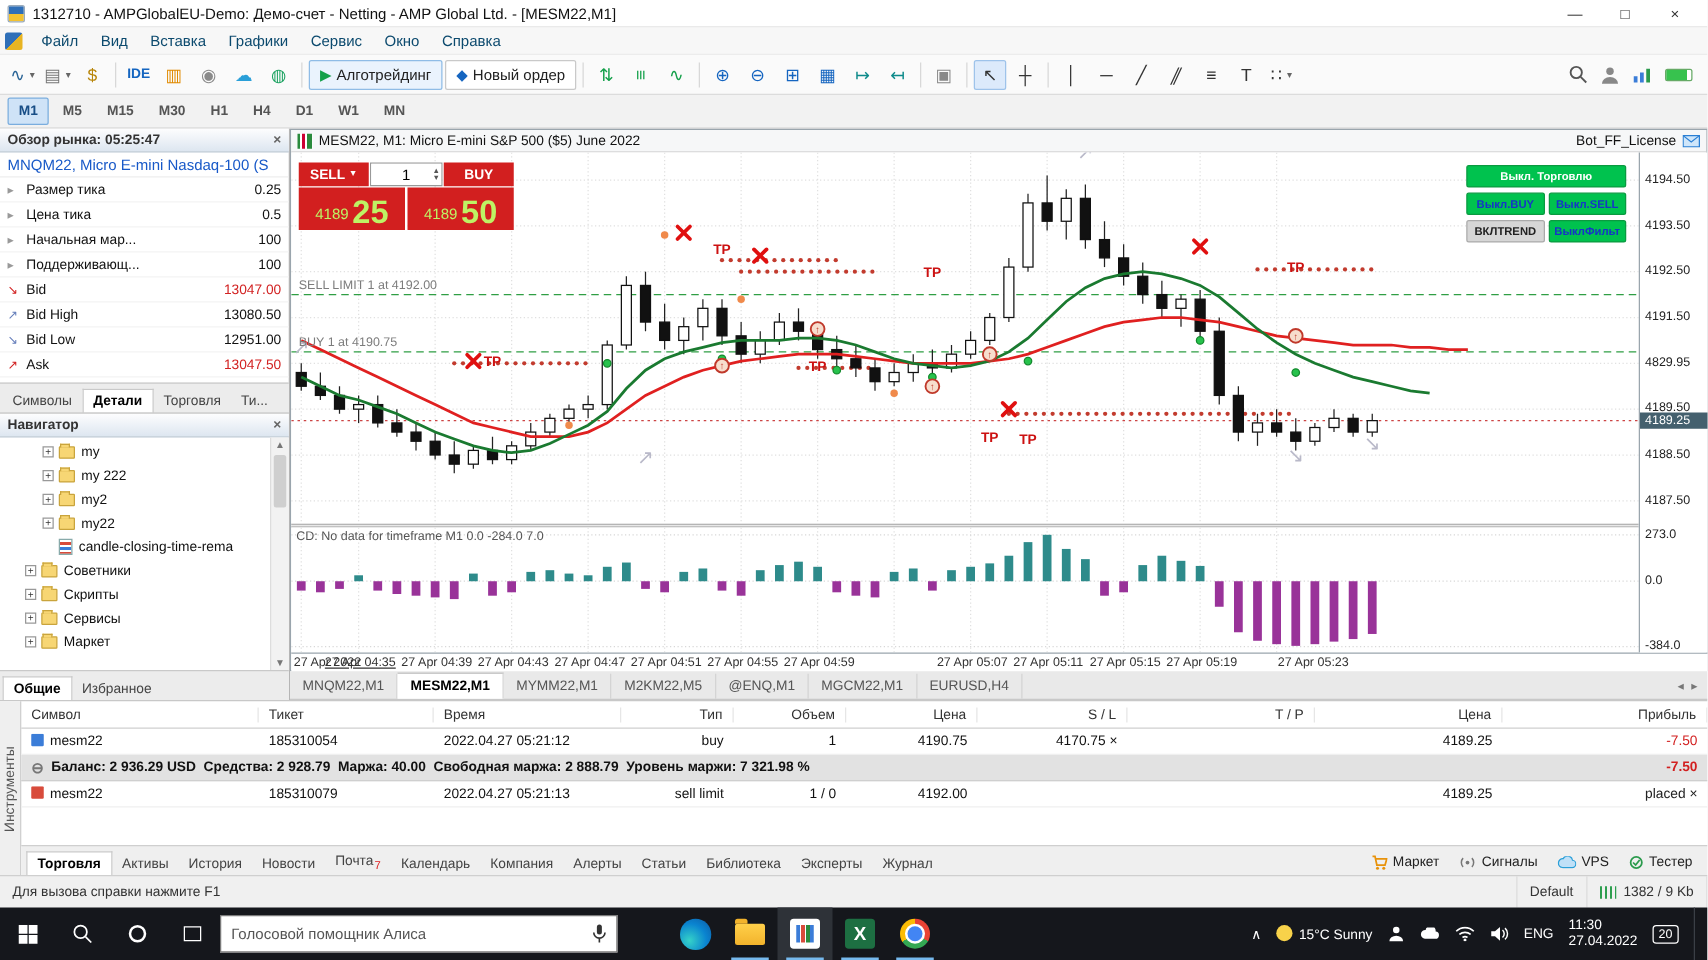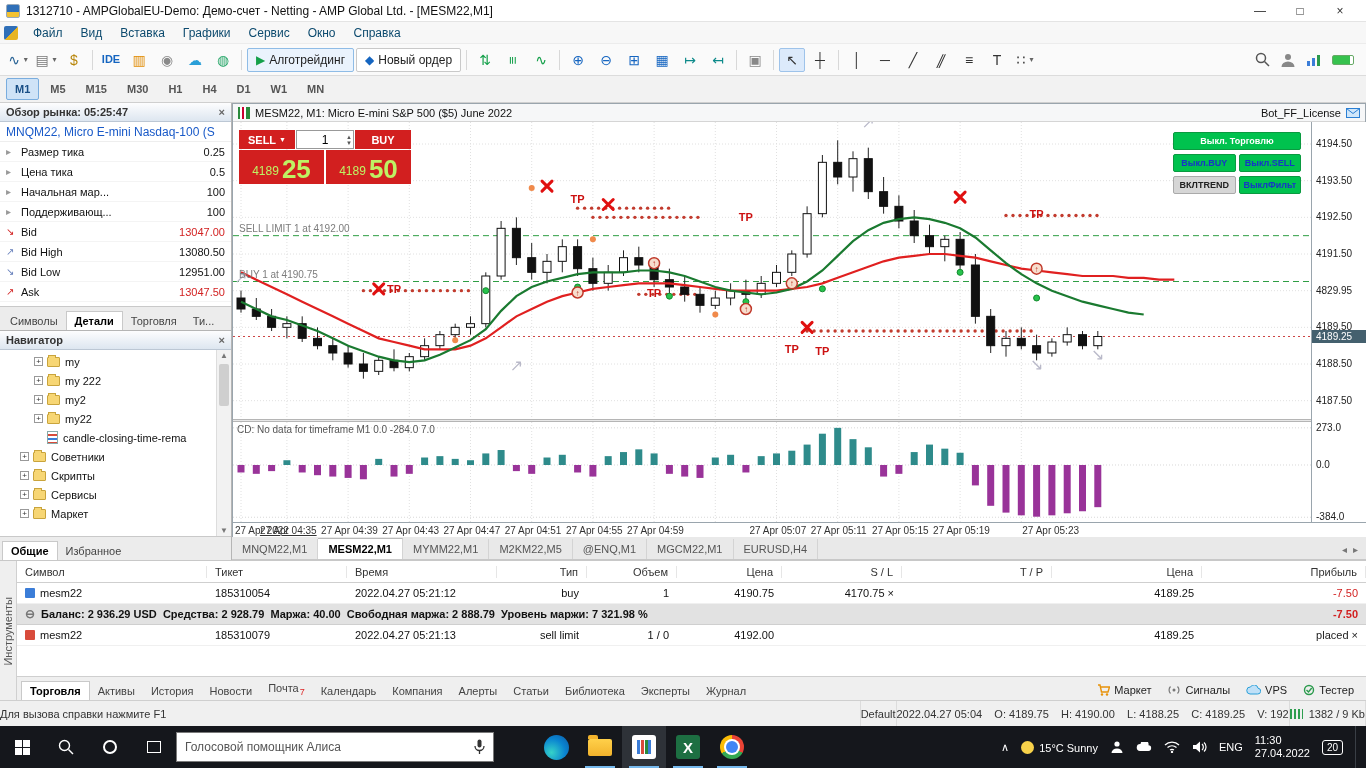"Для вызова справки нажмите F1" .sseg { padding: 0 0 -> 0 10px }
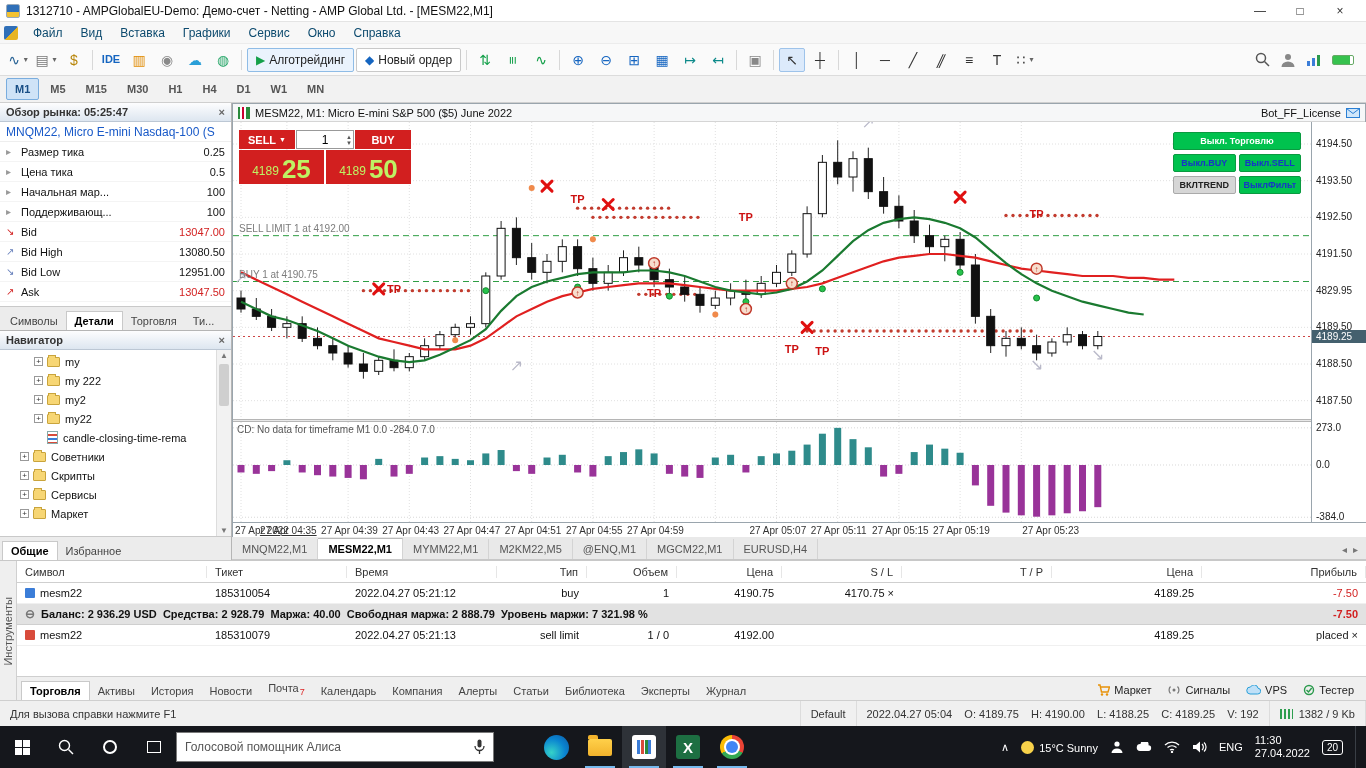"2022.04.27 05:04 O: 4189.75 H:" div.sseg { html: <div>2022.04.27 05:04 O: 4189.75 H: 4190.00 L: 4188.25 C: 4189.25 V: 192</div> -> none }
